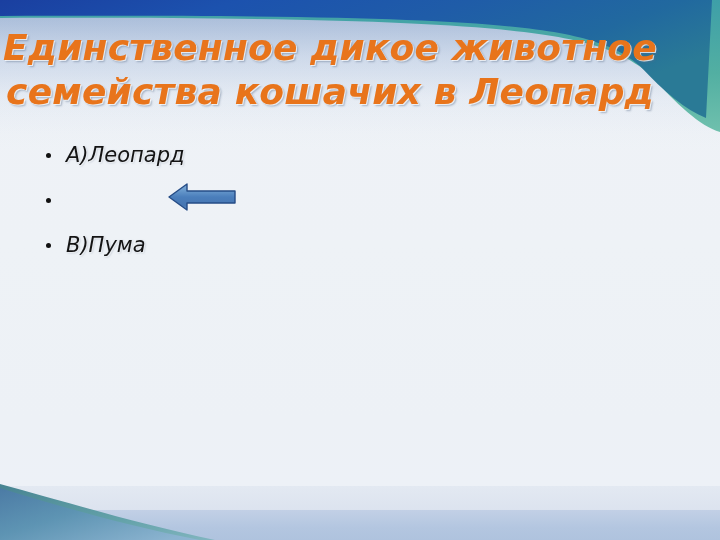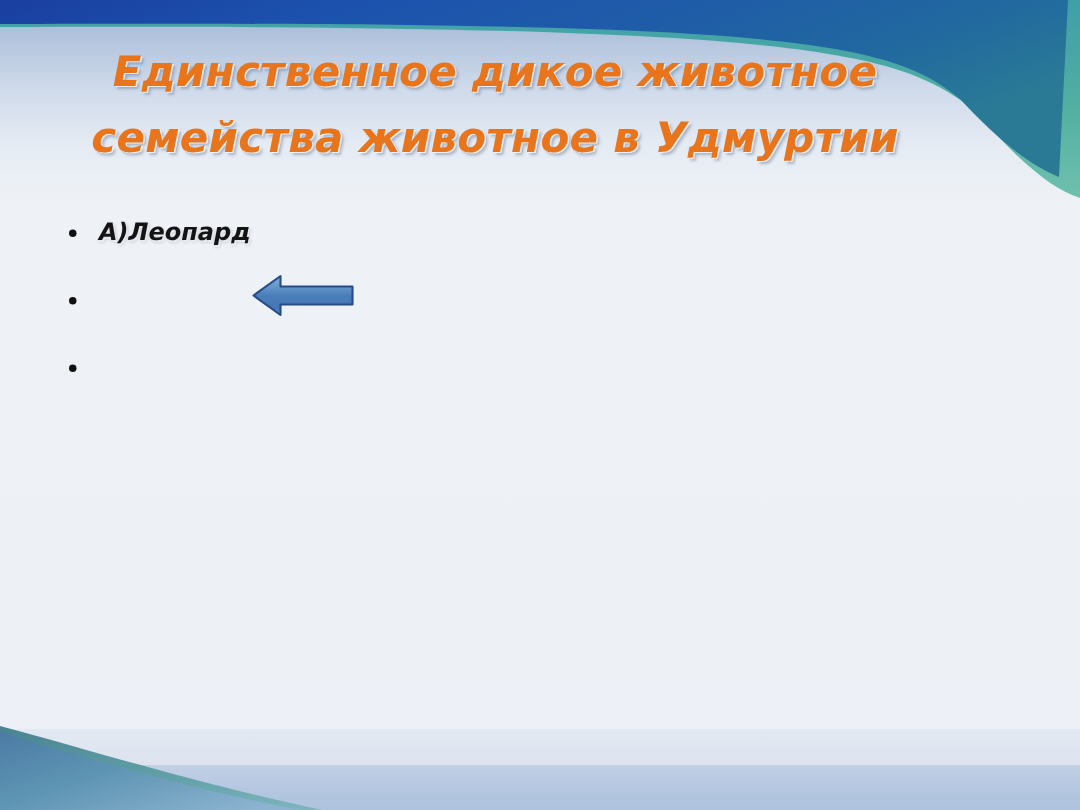"Единственное дикое животное" .title-line { font-size: 28px -> 36px }
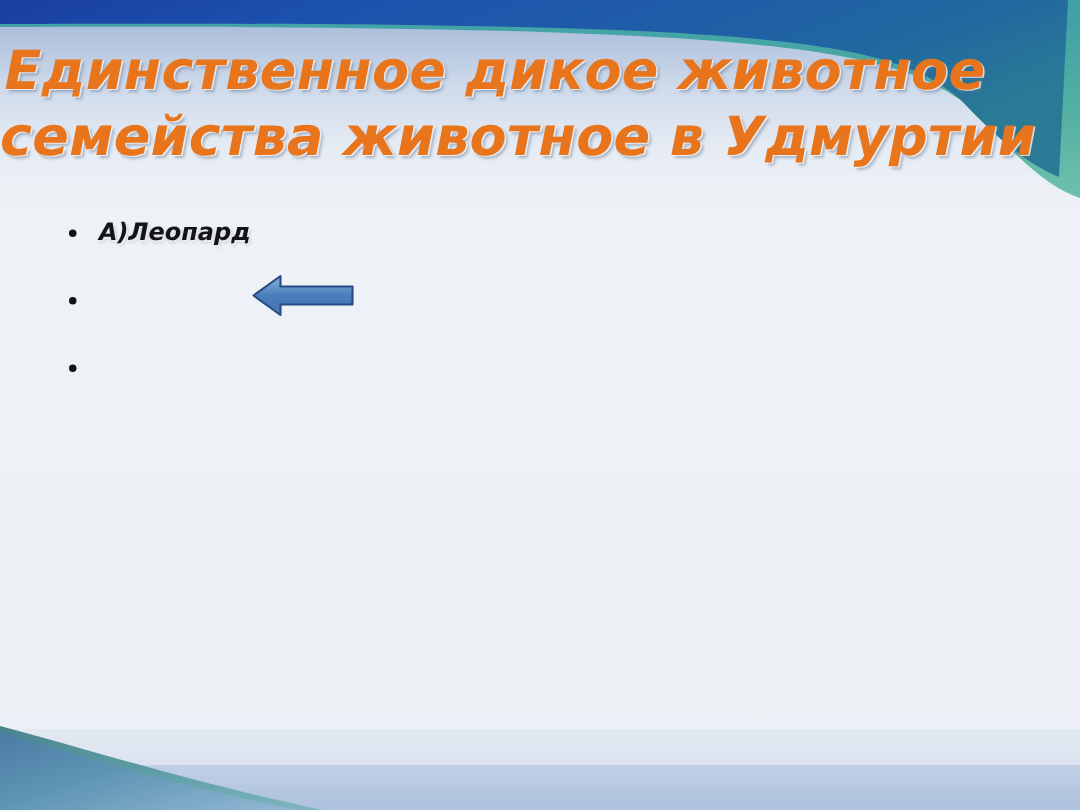"семейства животное в Удмуртии" div.title-line { text: животное в Удмуртии -> кошачих в Леопард }
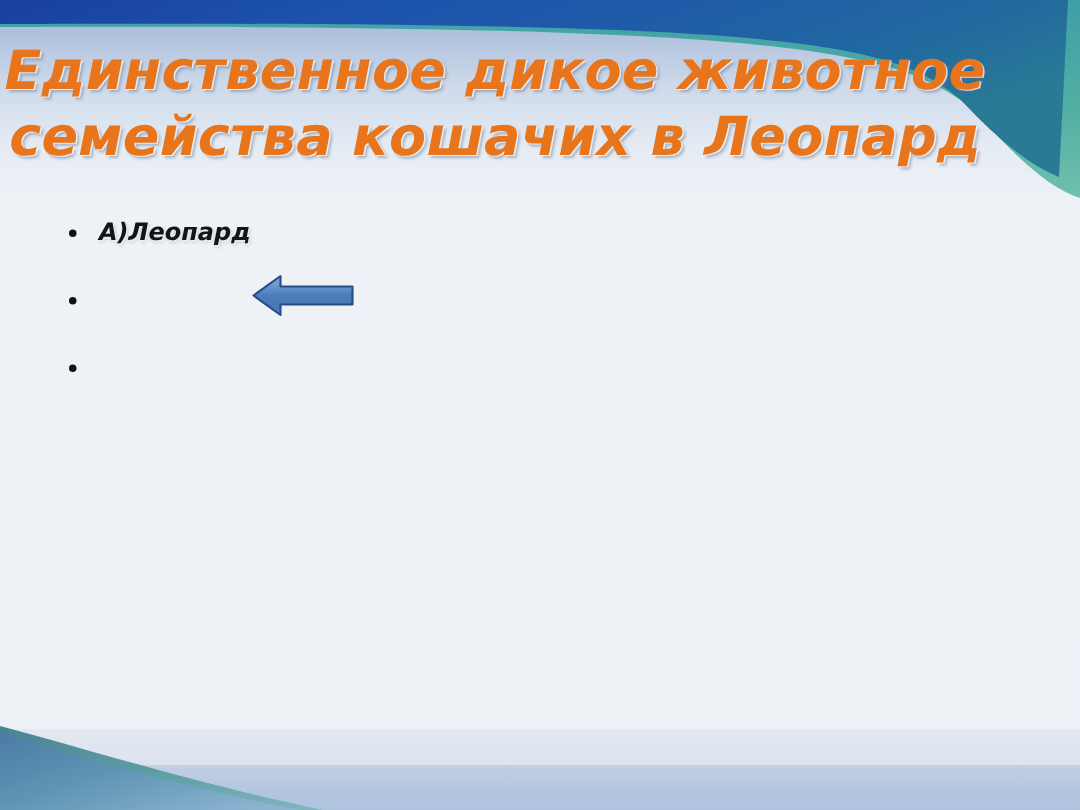"А)Леопард" .bullet-text { font-size: 16px -> 21px; font-weight: bold -> normal }
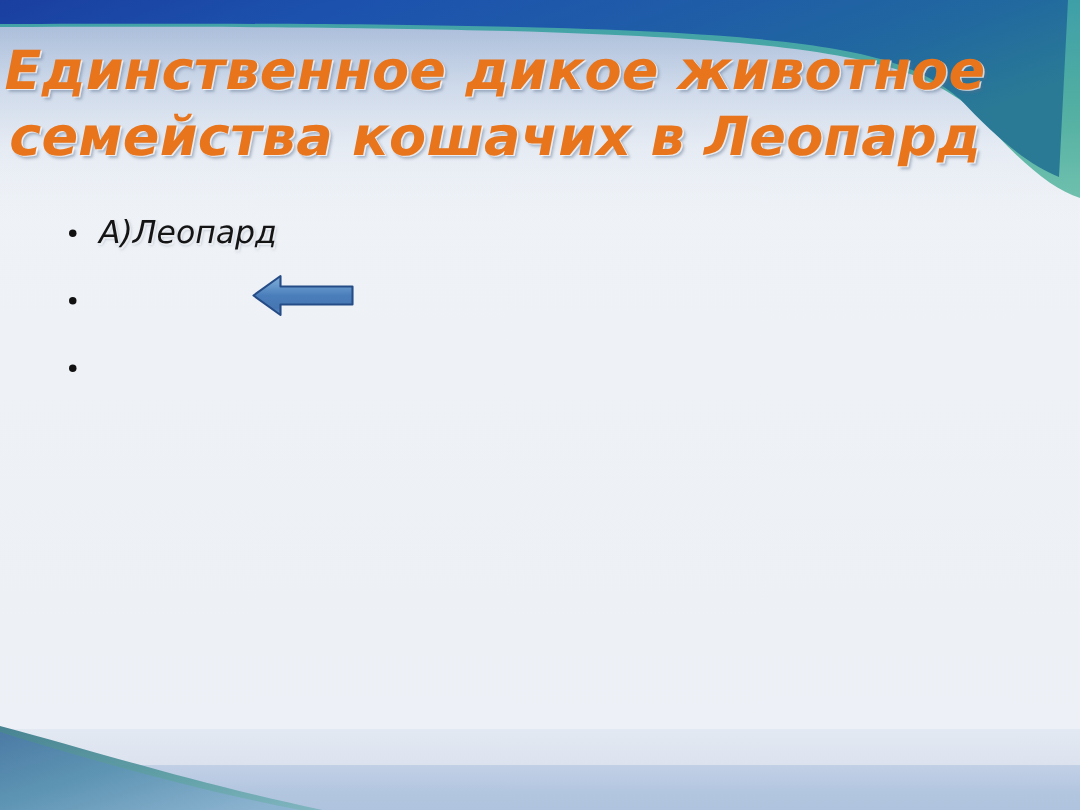"В)Пума" span.bullet-text { html: none -> <span>В)Пума</span> }
